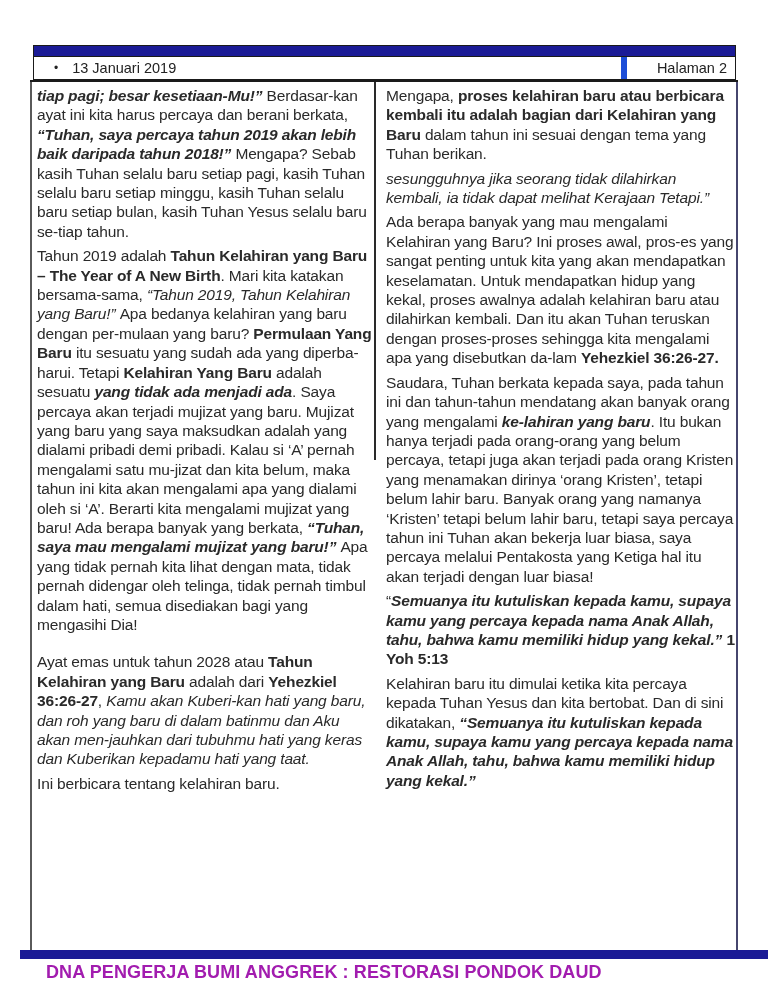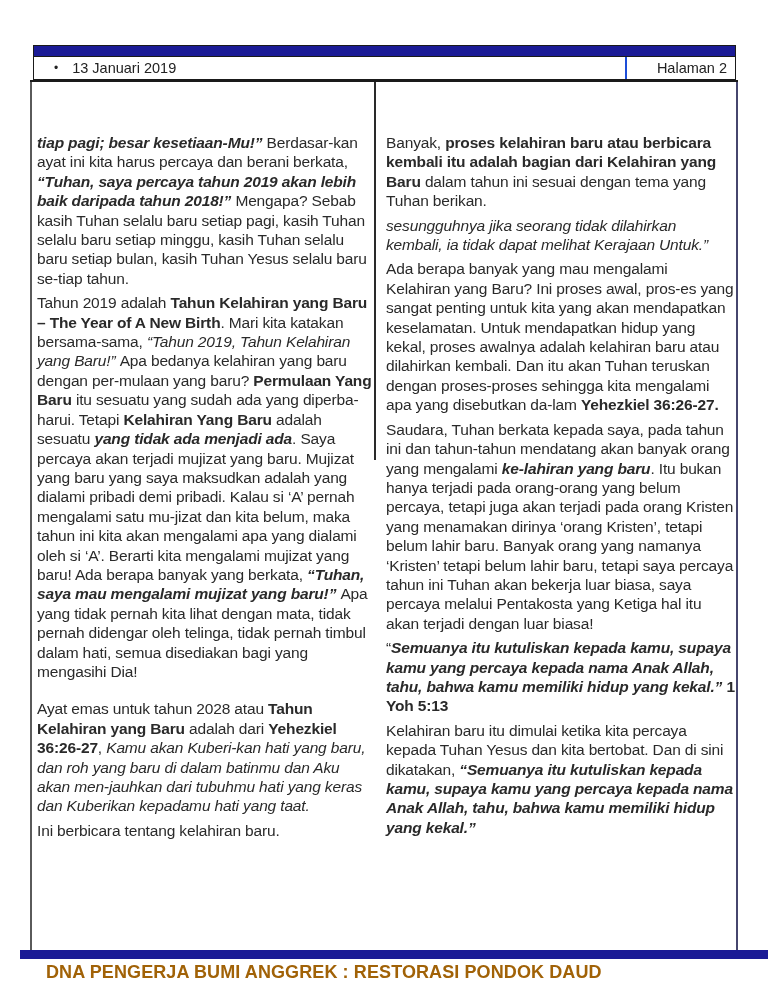"Halaman 2" .header-page-cell { border-left: 2px solid #1d4ed8 -> 6px solid #1d4ed8 }
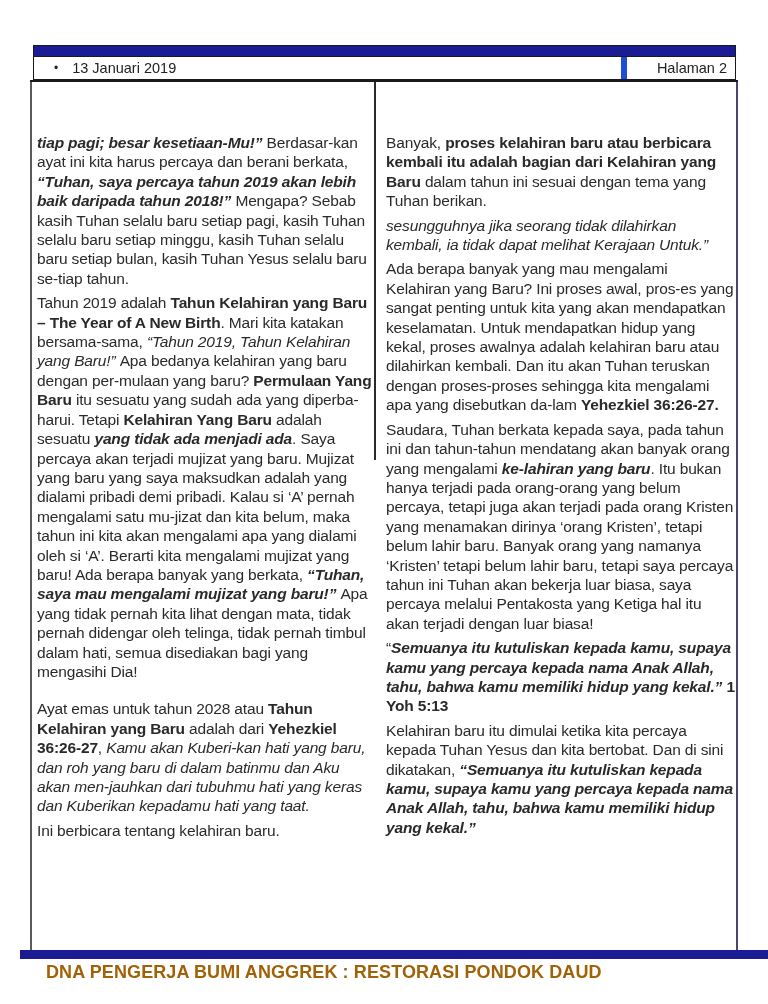"tiap pagi; besar kesetiaan-Mu!”" .col { margin-top: 47px -> none }
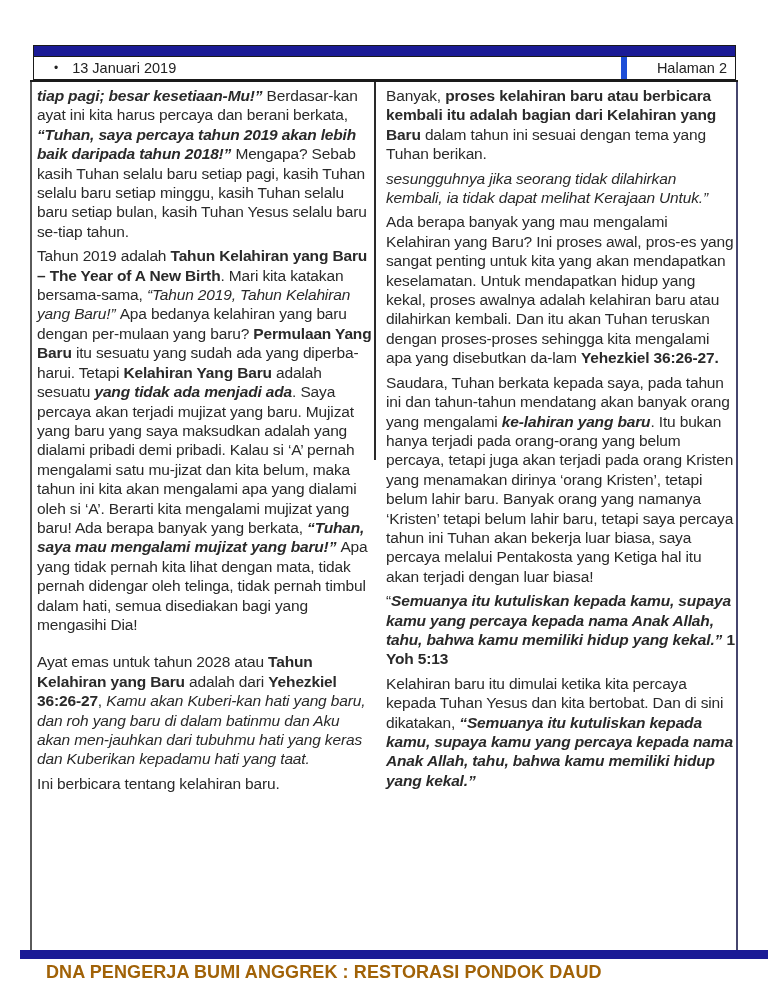"Banyak," span { text: Banyak -> Mengapa }
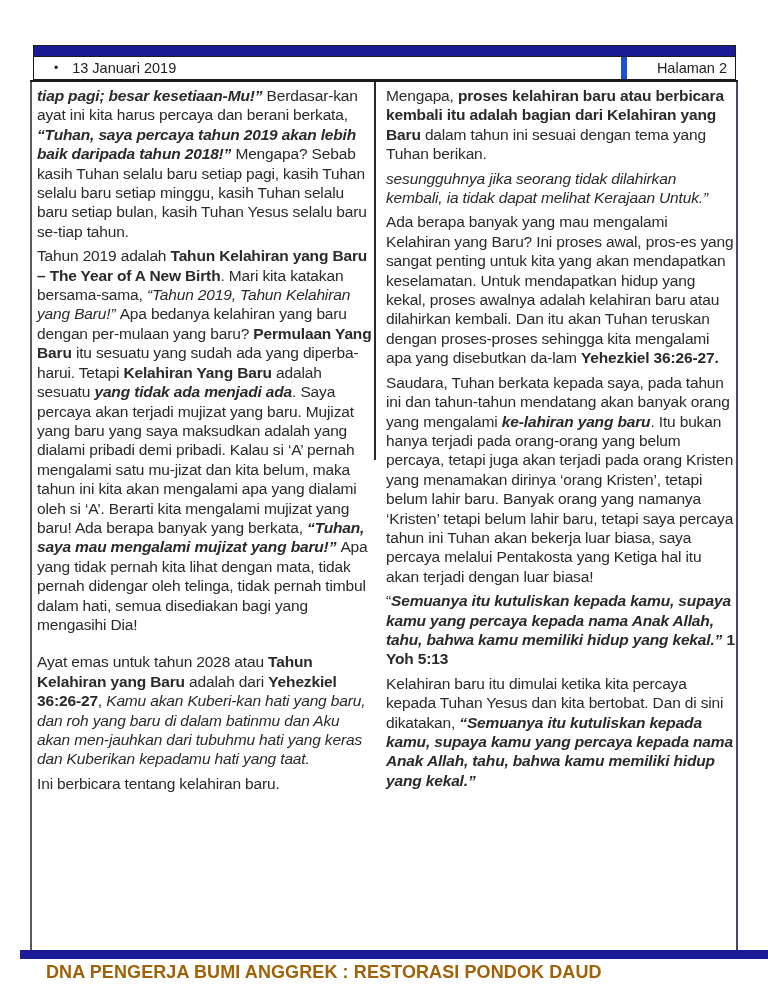"sesungguhnya jika seorang tidak" span.i { text: Untuk -> Tetapi }
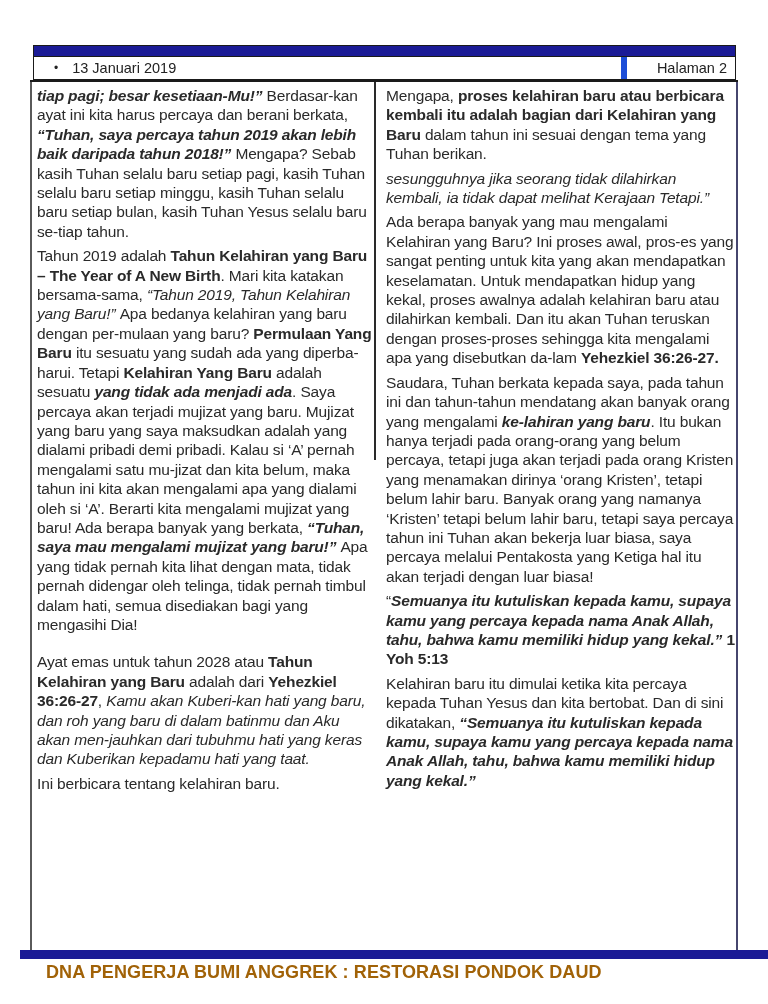"DNA PENGERJA BUMI ANGGREK :" .footer-text { color: #a16207 -> #a21caf }
